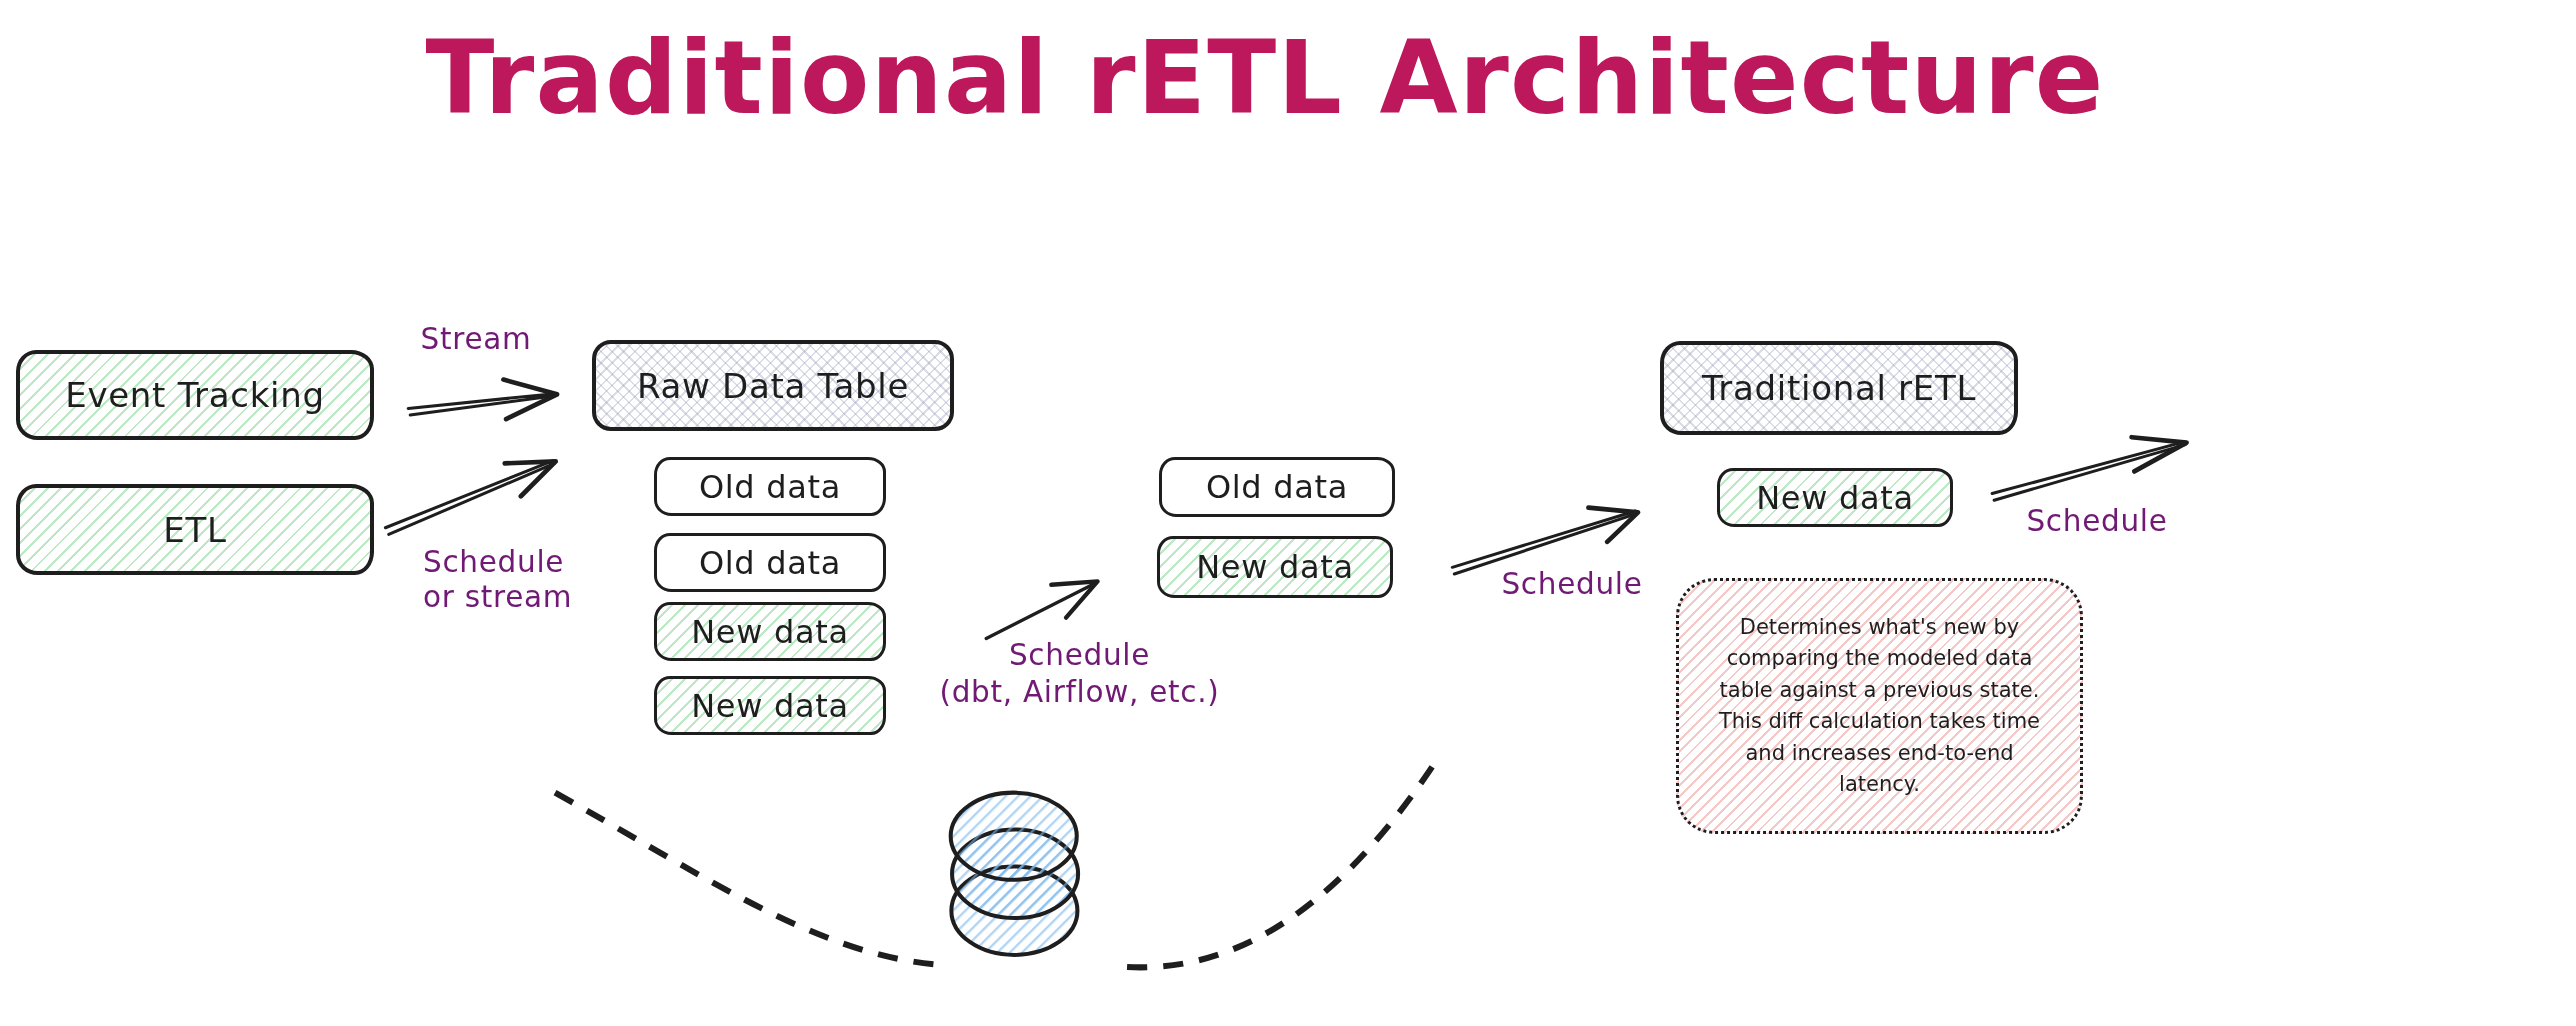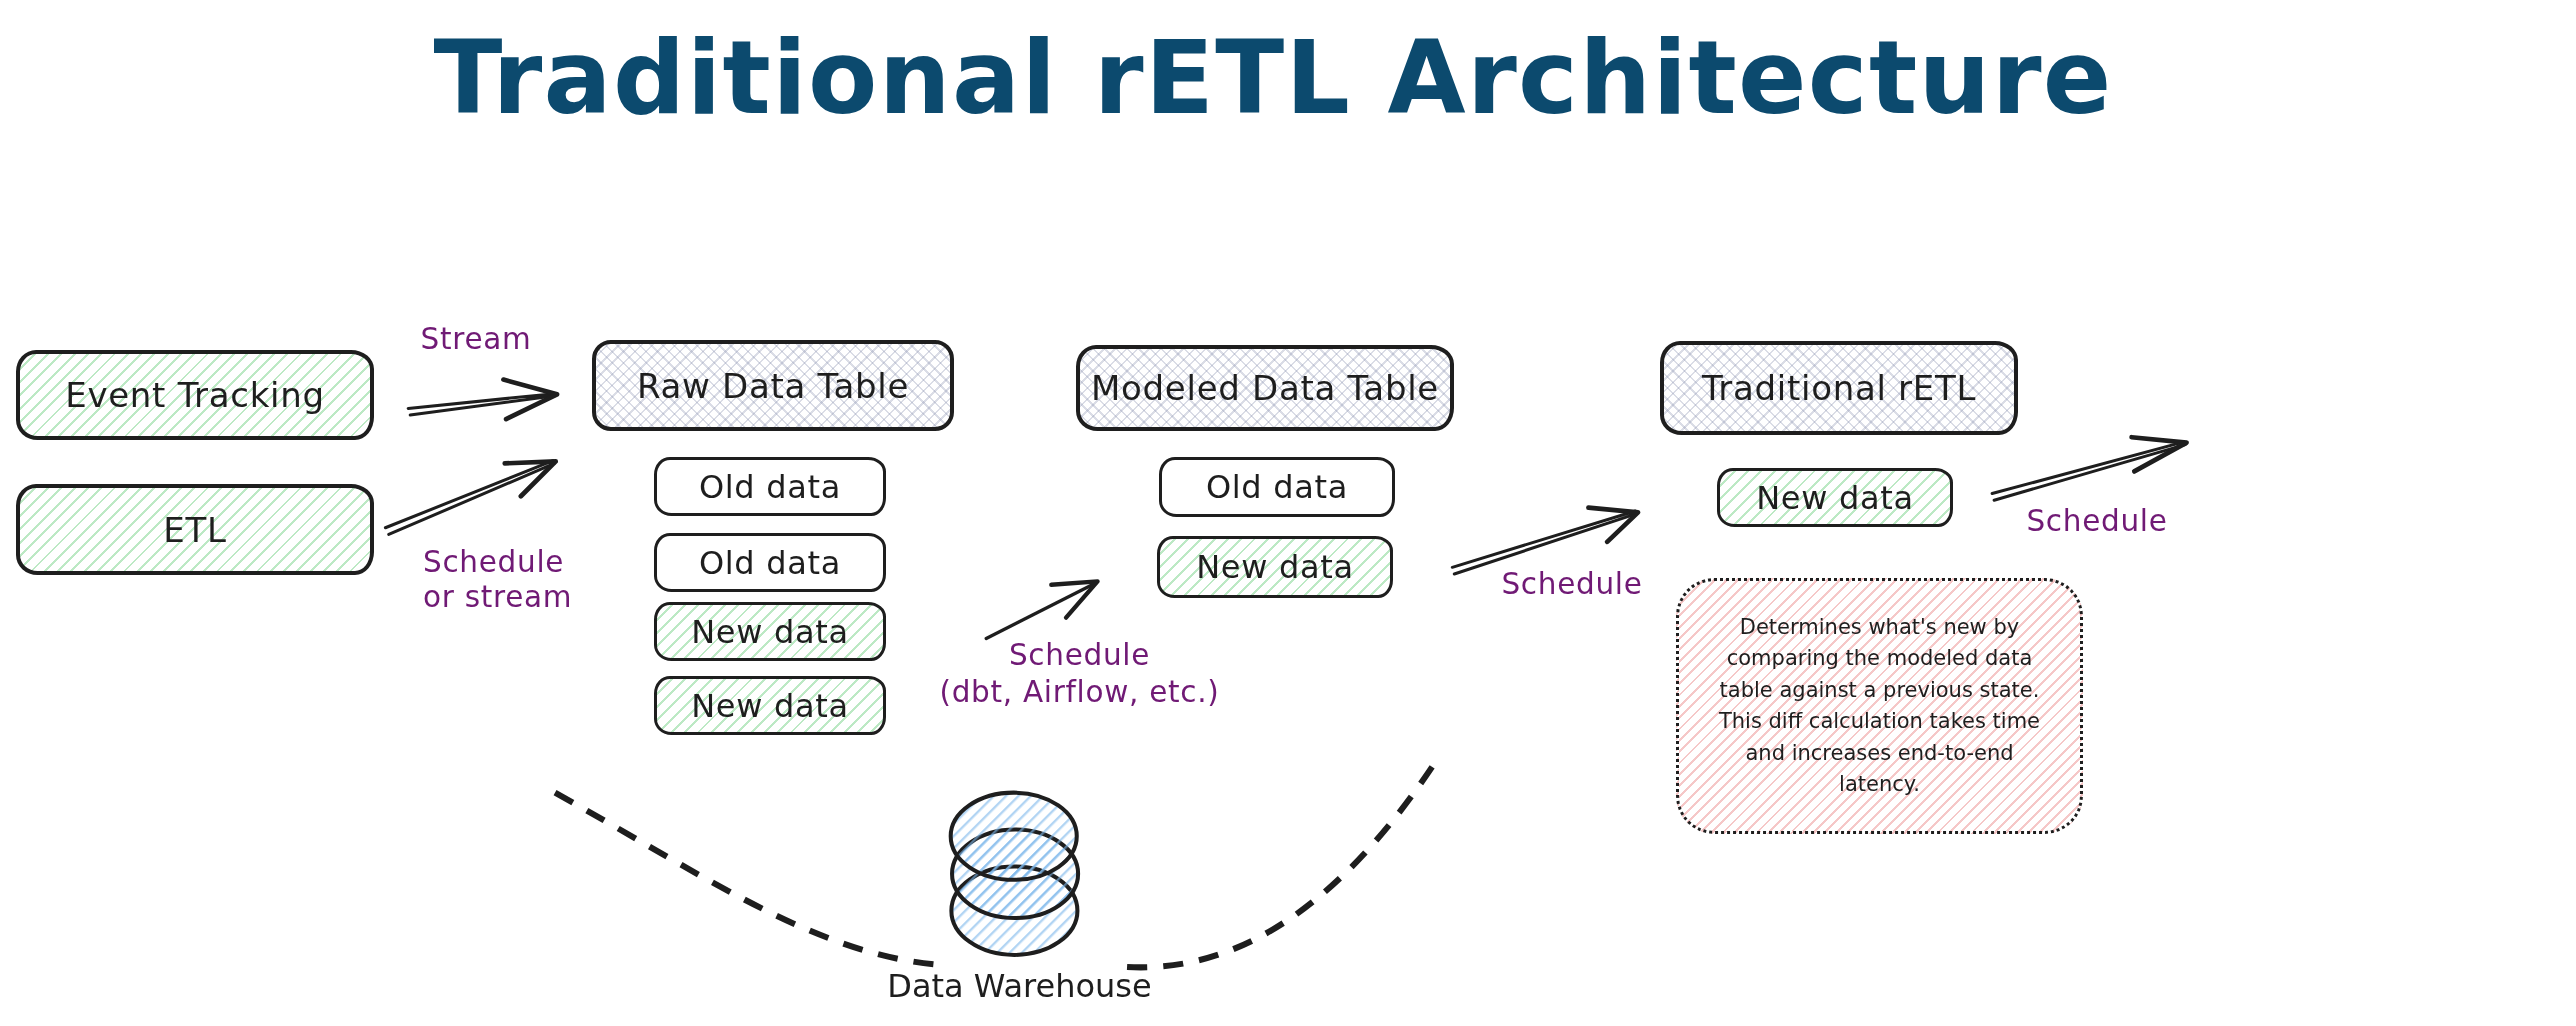"Traditional rETL Architecture" .title { color: #0c4a6e -> #be185d; left: 12px -> 4px }
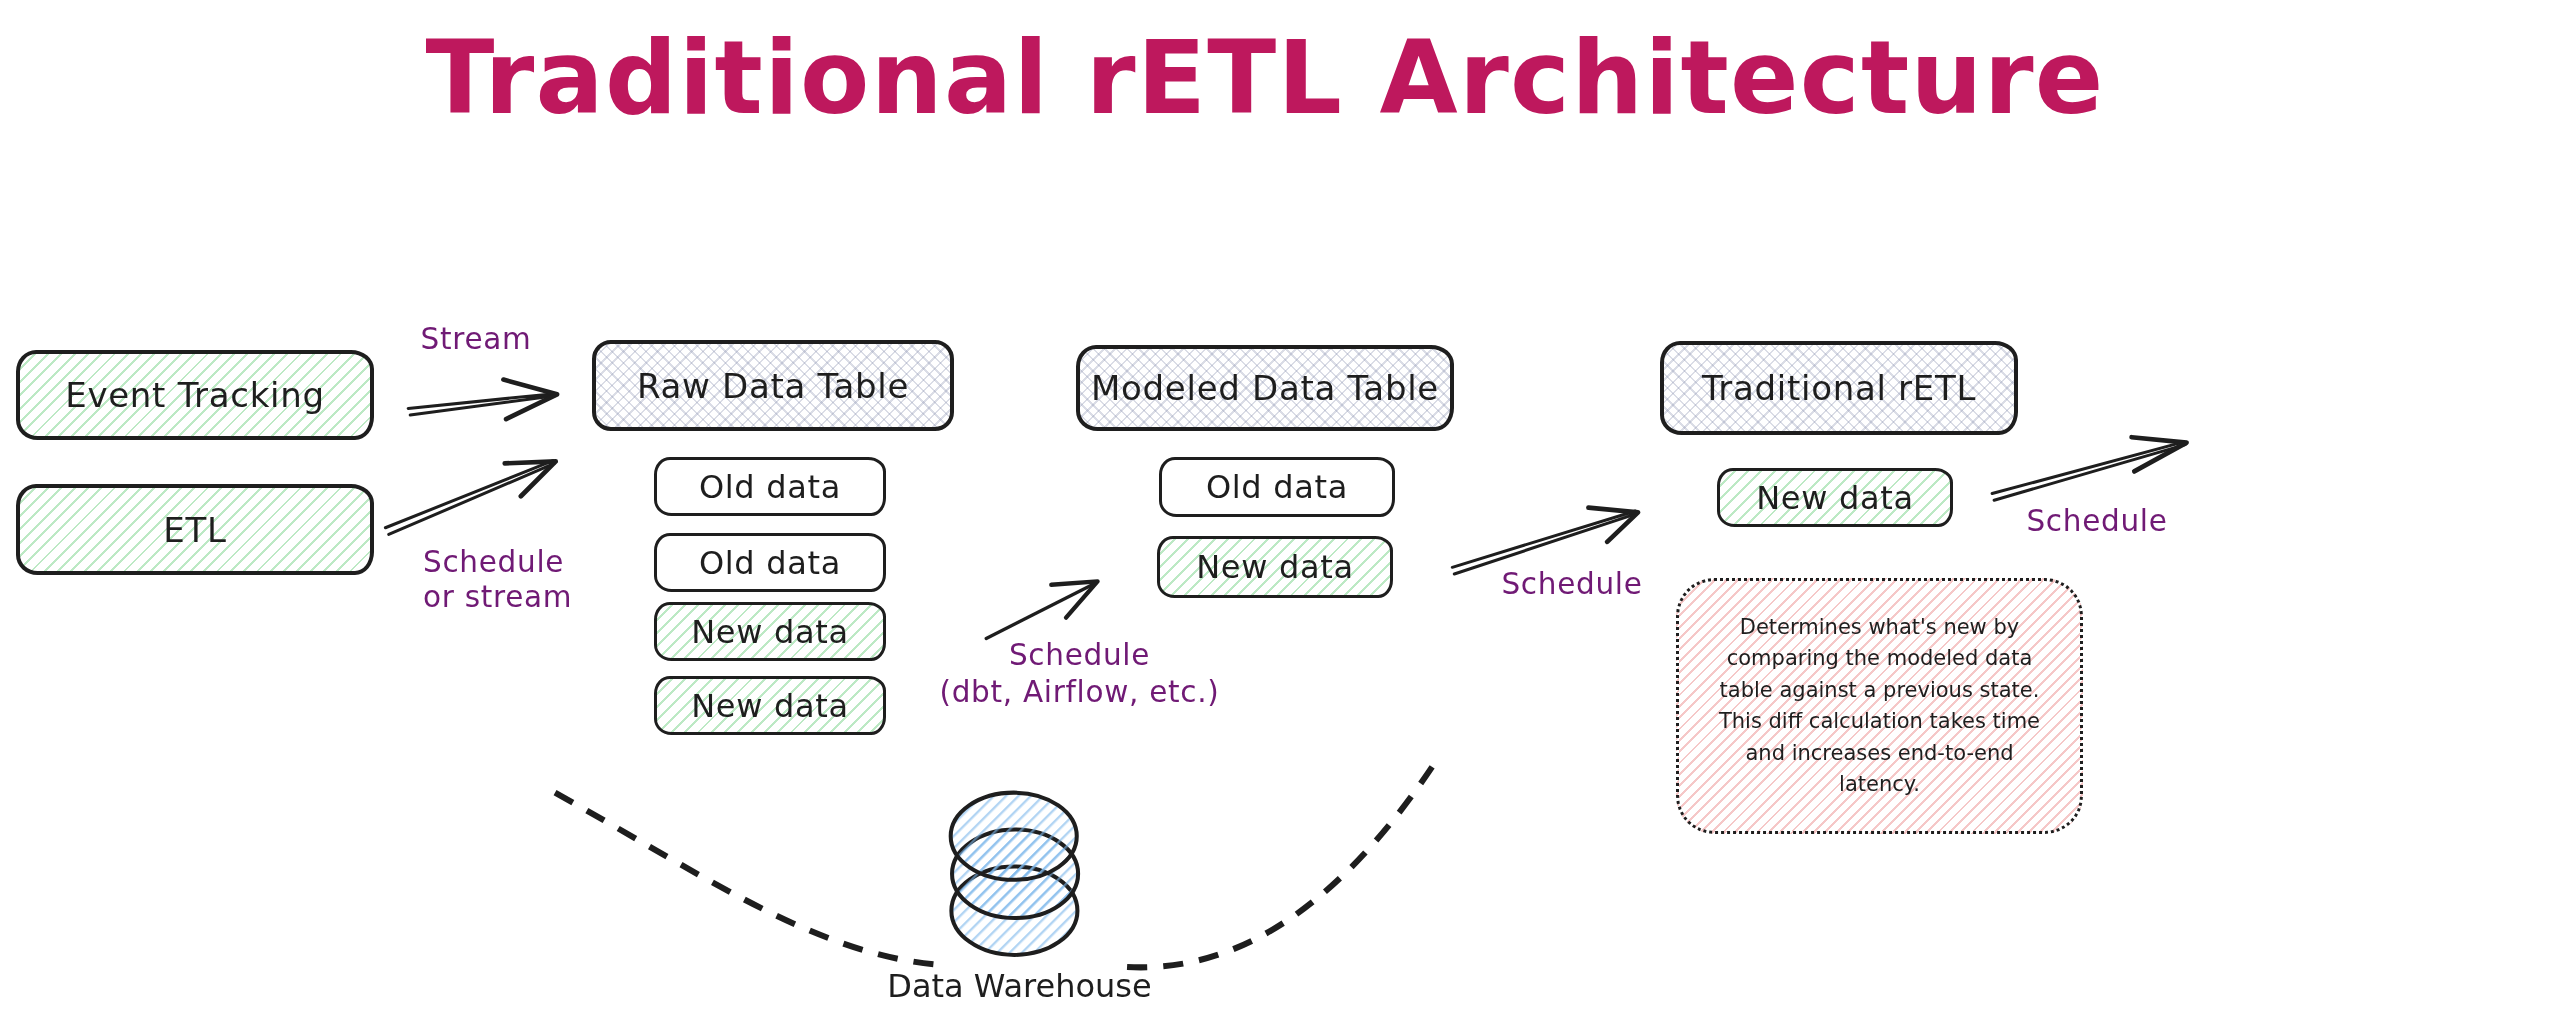"Modeled Data Table" div.node { html: <div> <span>Modeled Data Table</span> </div> -> none }
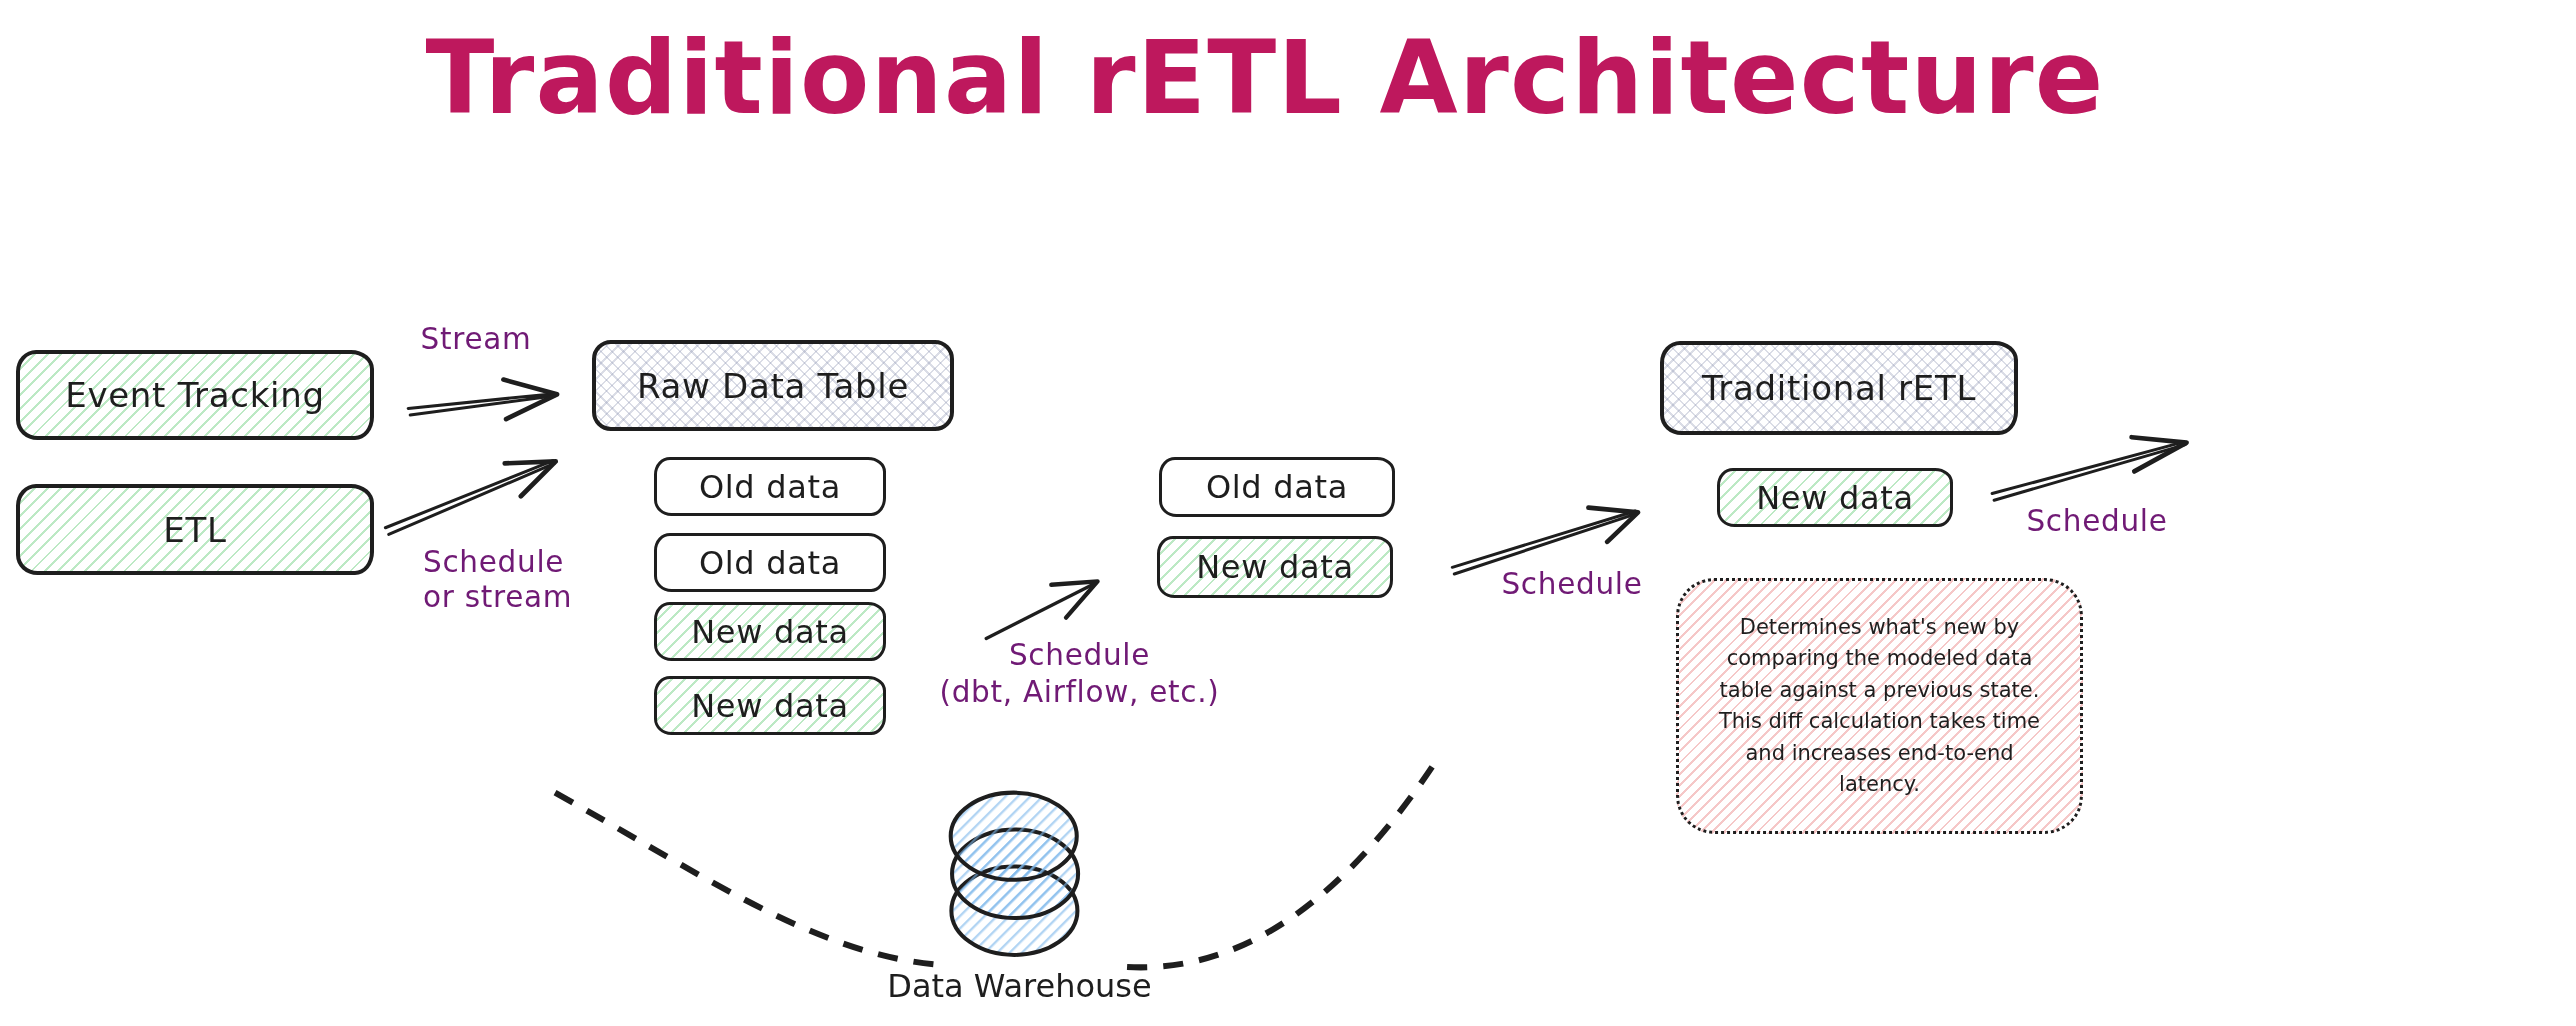"Data Warehouse" div.wh-label { html: <div>Data Warehouse</div> -> none }
